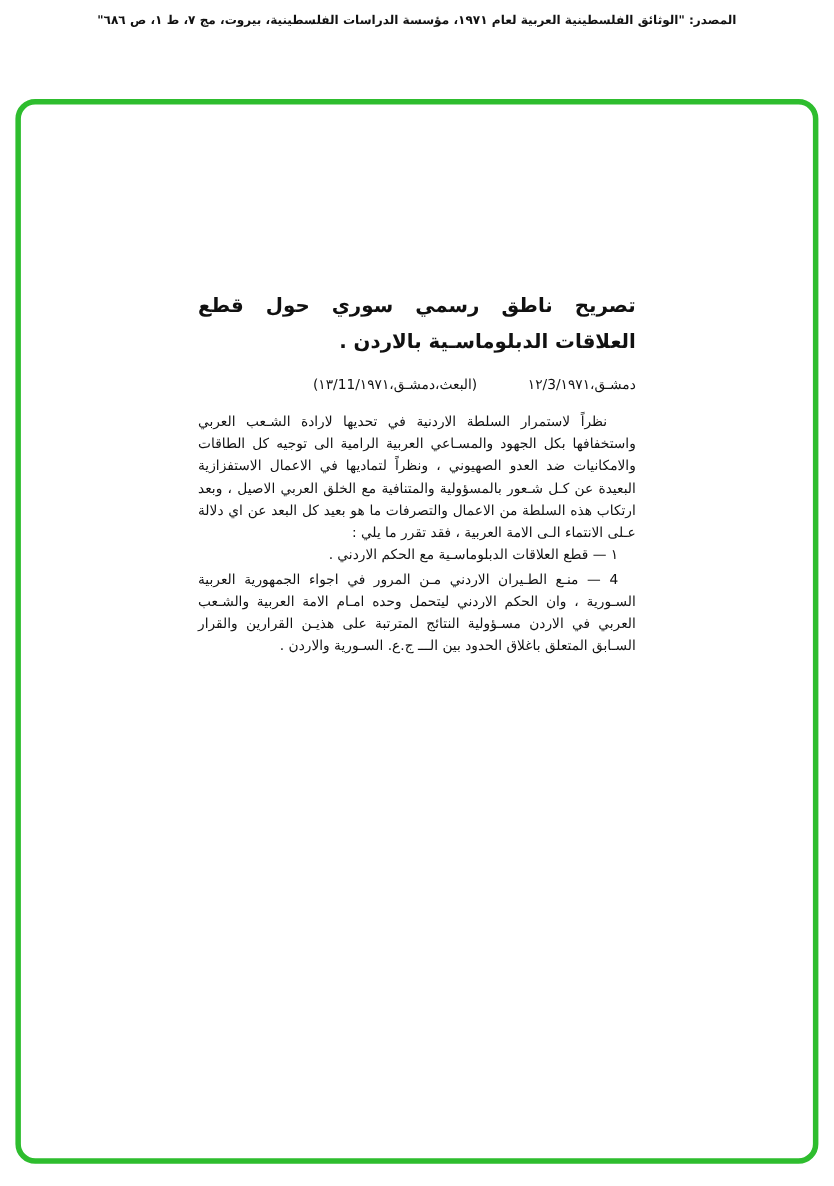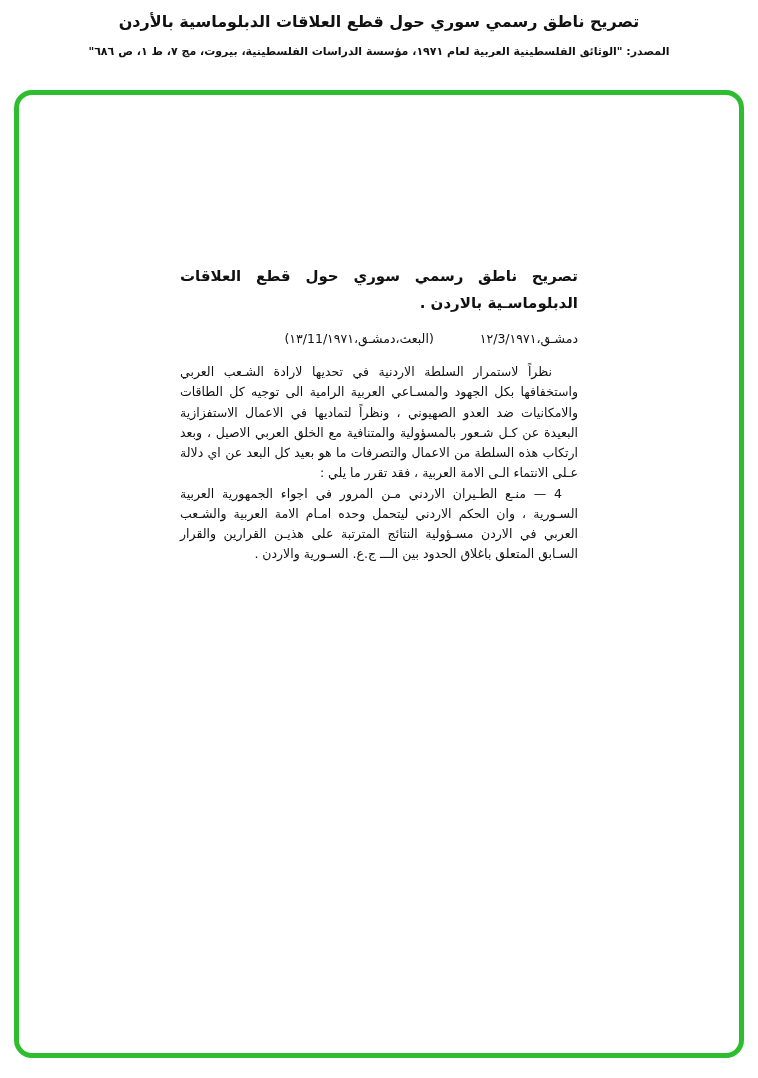"تصريح ناطق رسمي سوري حول قطع العلاقات الدبلوماسية" div.main-title { html: <div>تصريح ناطق رسمي سوري حول قطع العلاقات الدبلوماسية بالأردن</div> -> none }
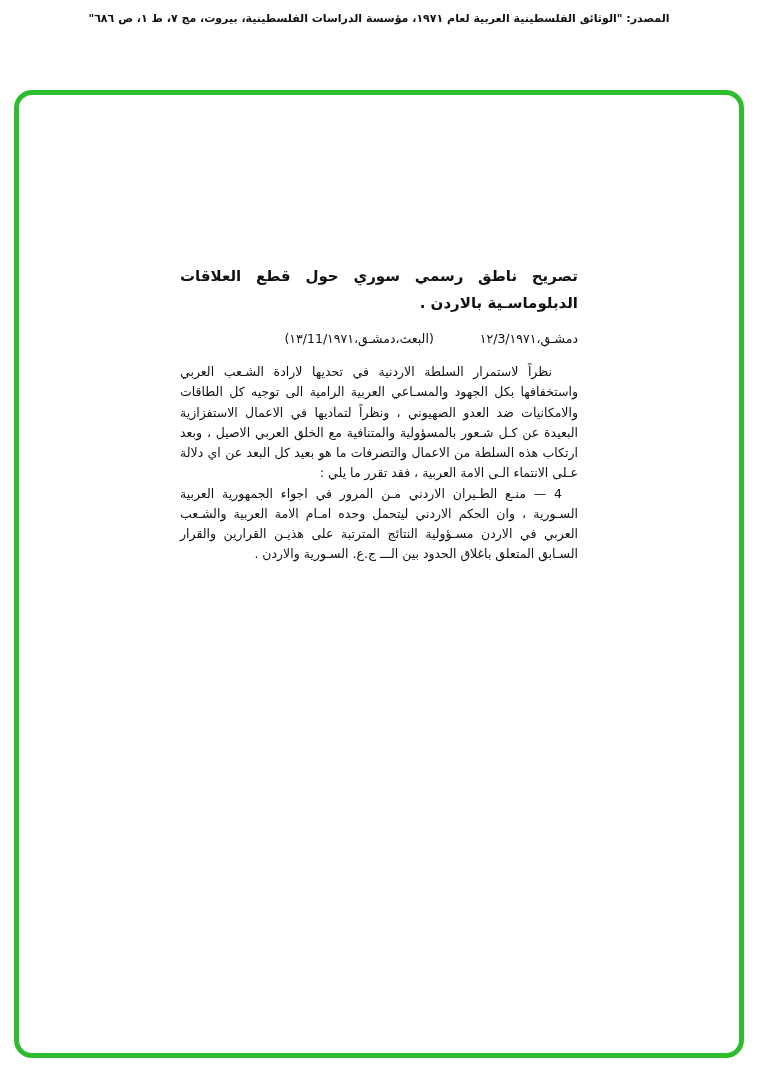"تصريح ناطق رسمي سوري حول" .doc-title { font-size: 15px -> 18px }
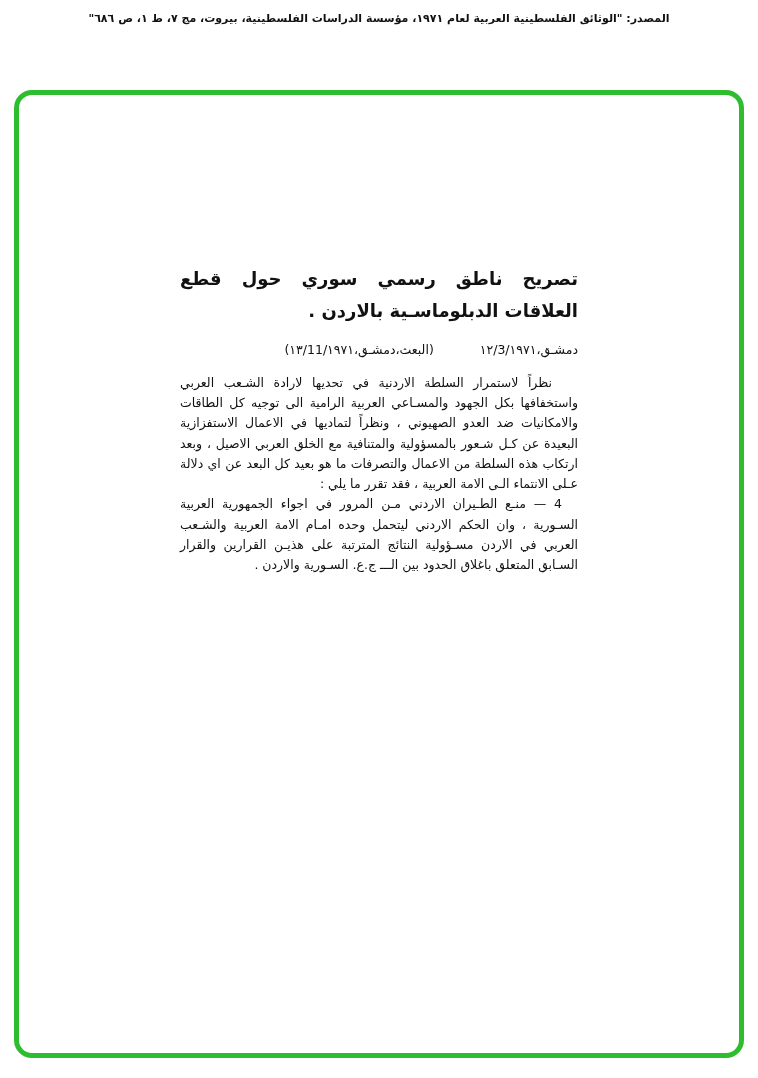"١ — قطع العلاقات الدبلوماسـية" p.list-item { html: none -> <p>١ — قطع العلاقات الدبلوماسـية مع الحكم الاردني .</p> }
